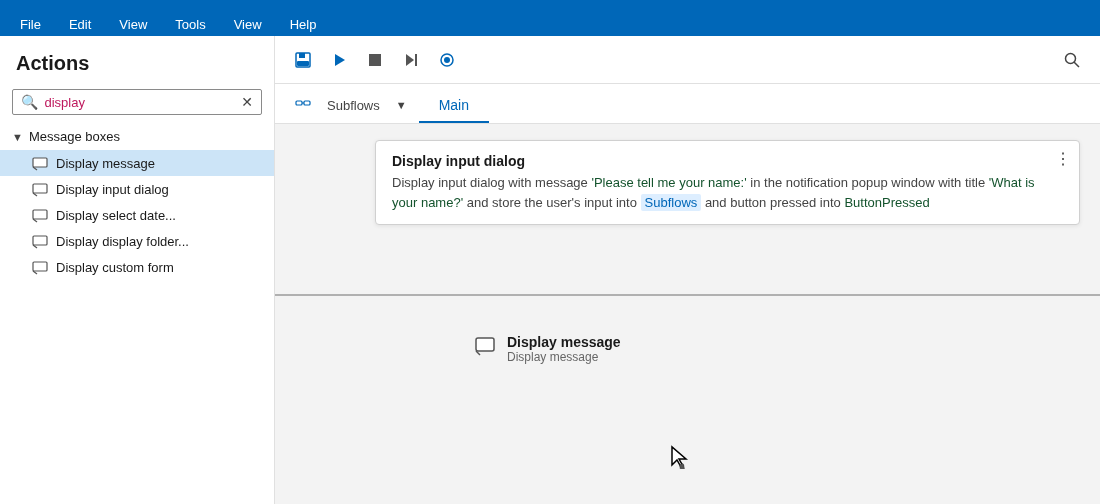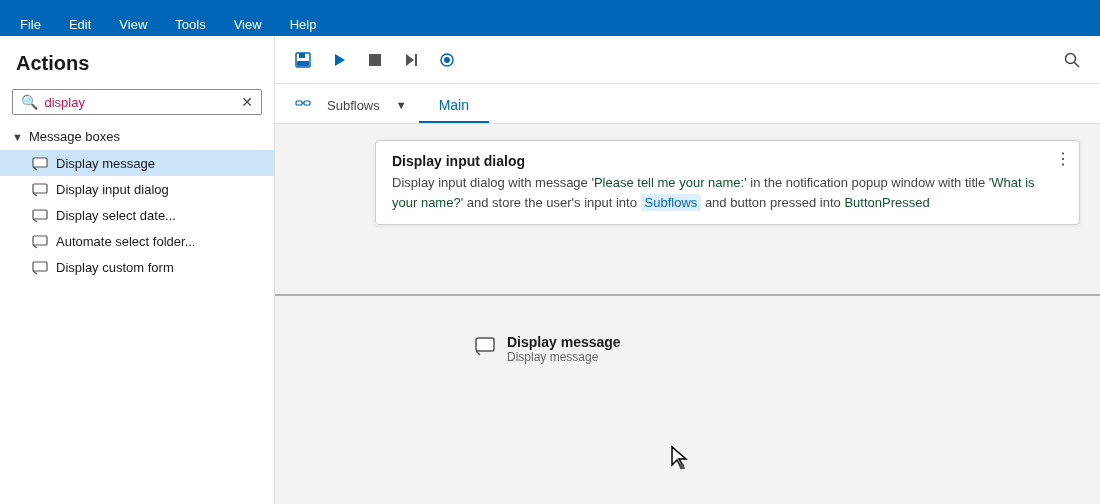"Automate select folder..." span { text: Automate select -> Display display }
